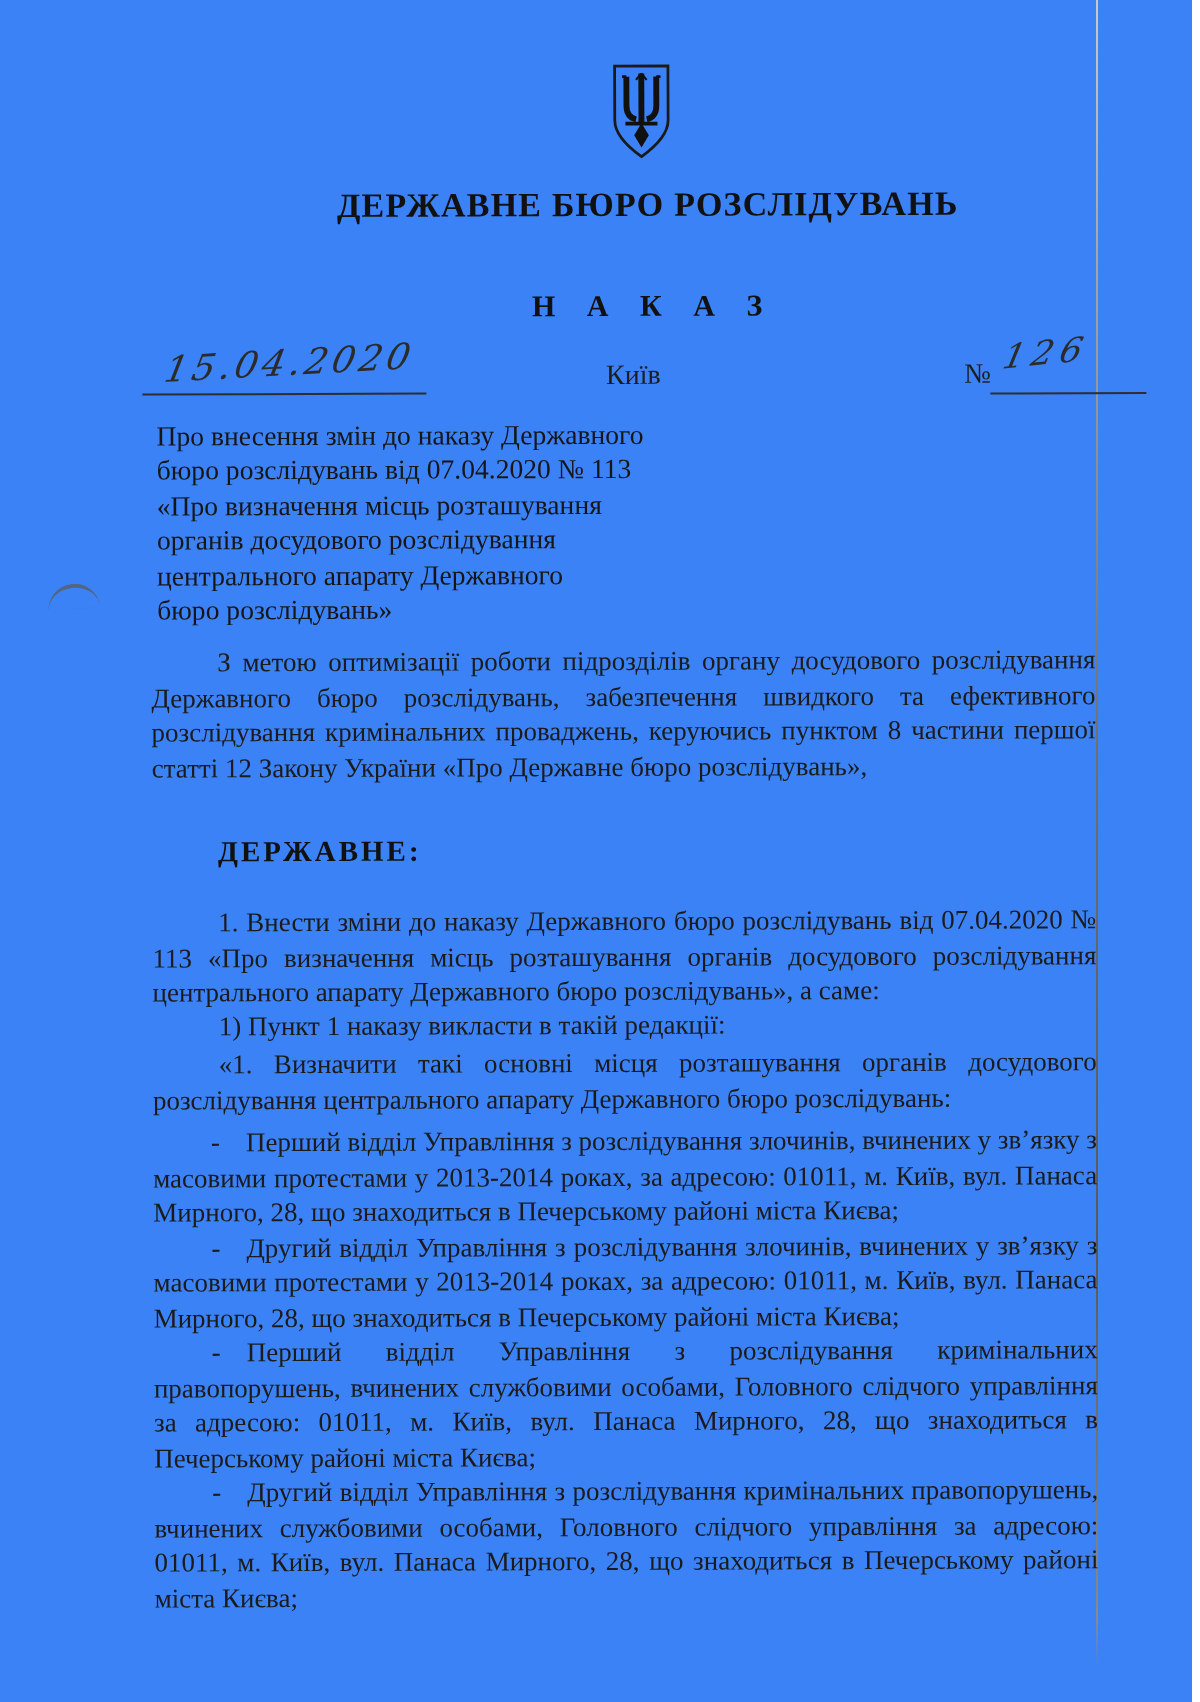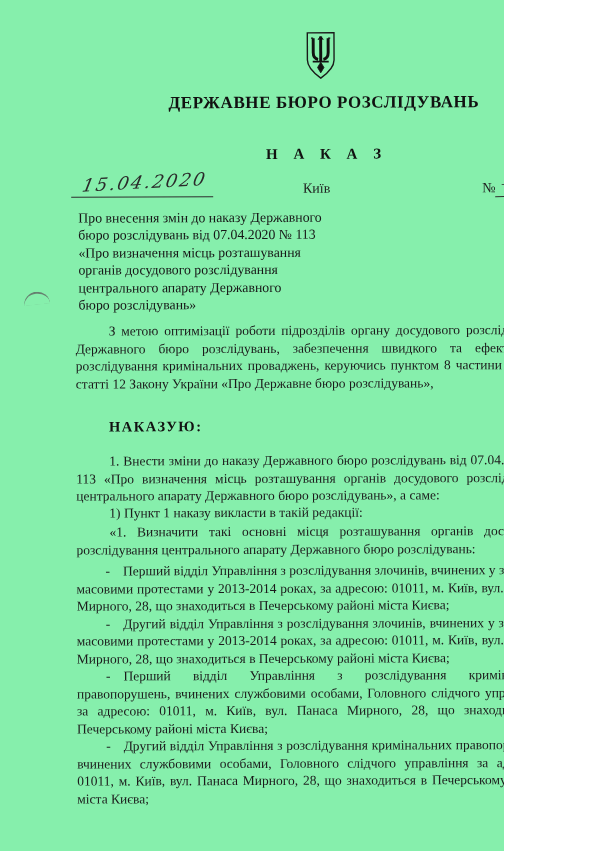"ДЕРЖАВНЕ БЮРО РОЗСЛІДУВАНЬ" .page { background: #86efac -> #3b82f6; width: 504px -> 596px }
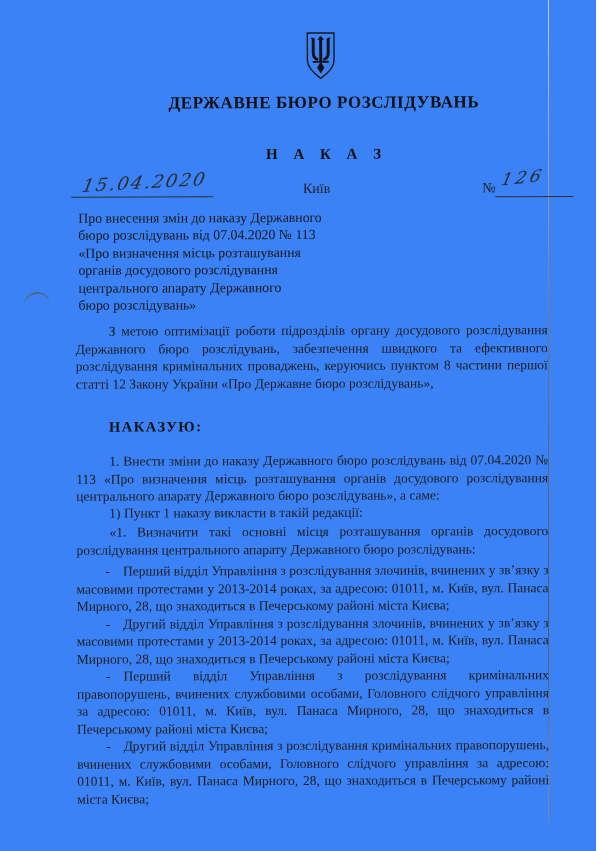"НАКАЗУЮ:" div.order-word { text: НАКАЗУЮ -> ДЕРЖАВНЕ }
